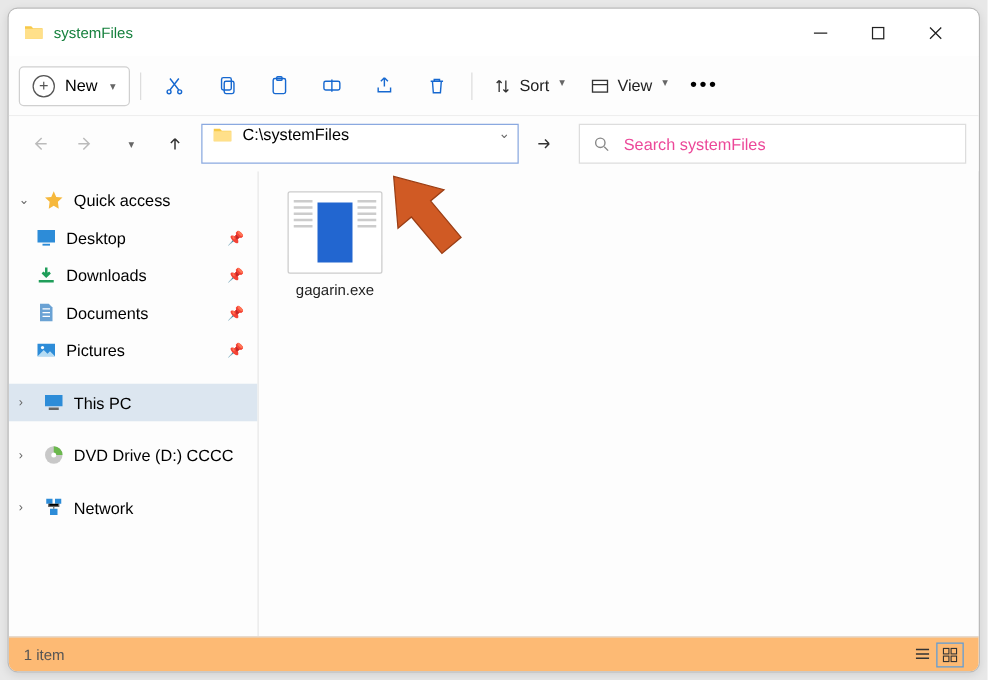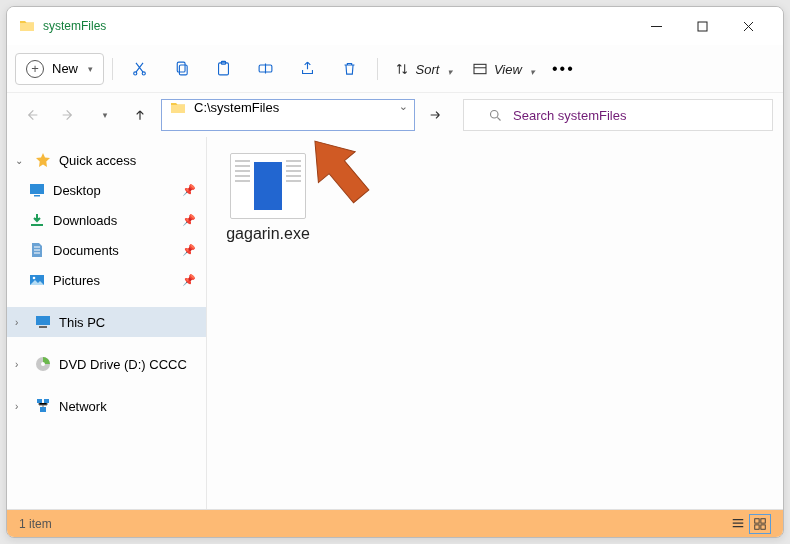"Sort" .sortview { align-items: flex-end -> flex-start; font-style: italic -> none }
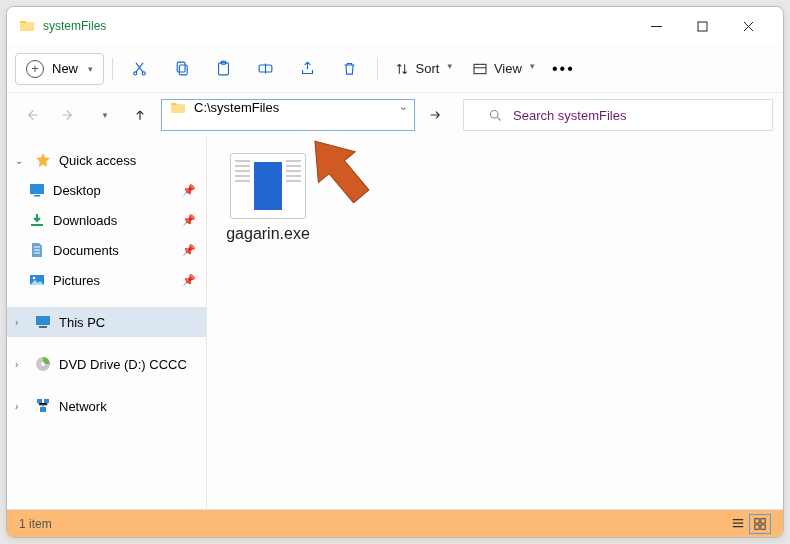"Search systemFiles" .searchbox { color: #701a75 -> #ec4899; padding: 0 24px -> 0 10px }
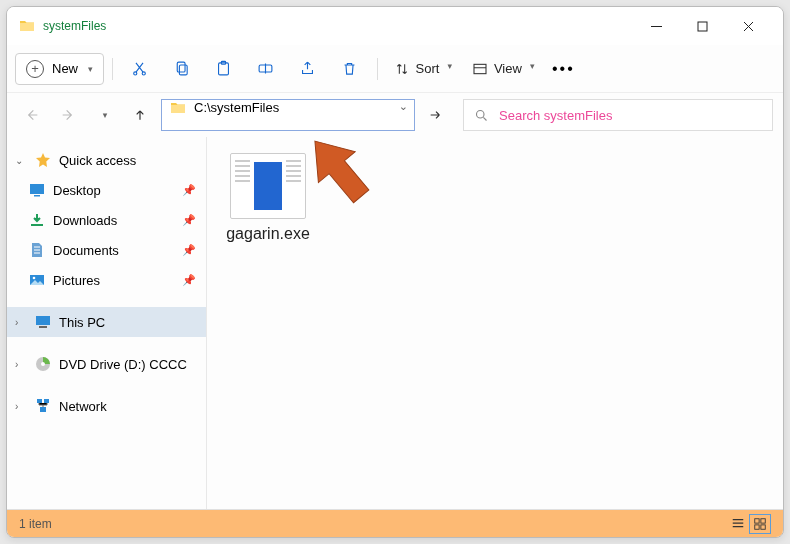"gagarin.exe" .fileitem .label { font-size: 16px -> 12px }
